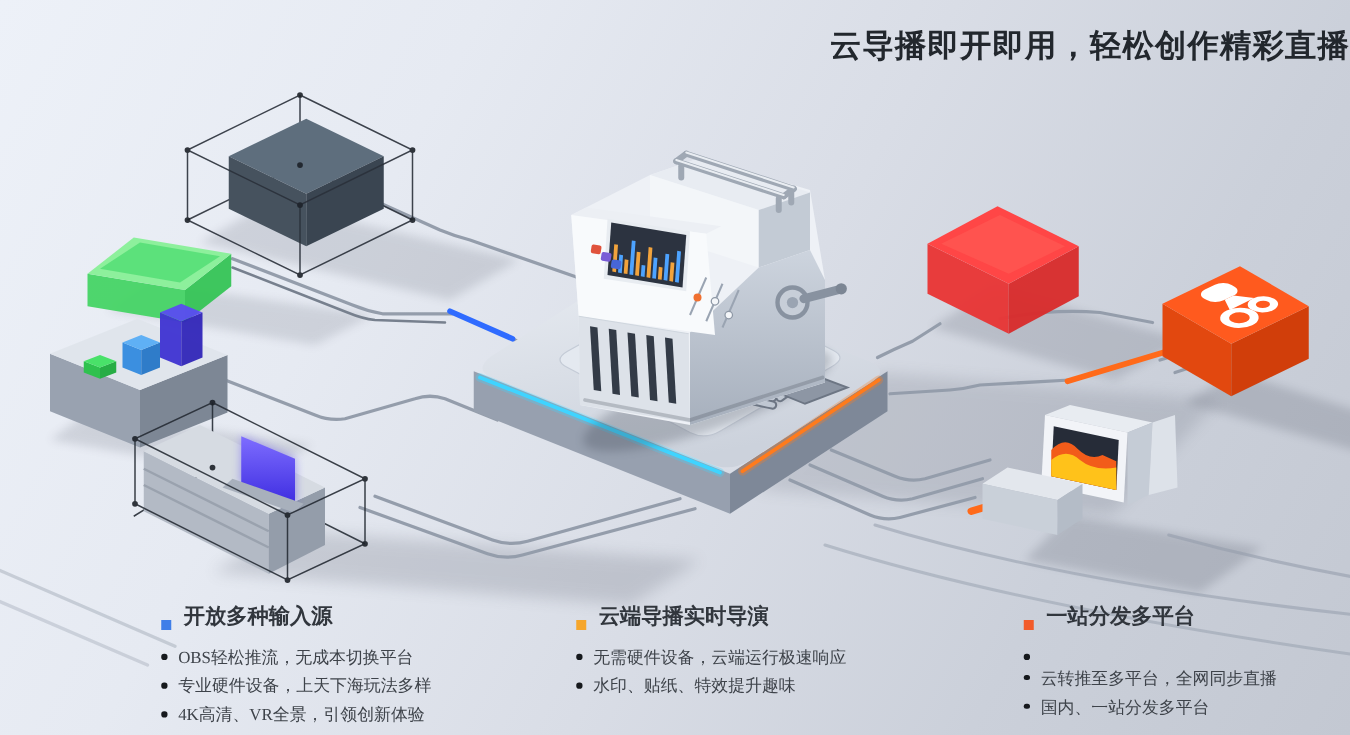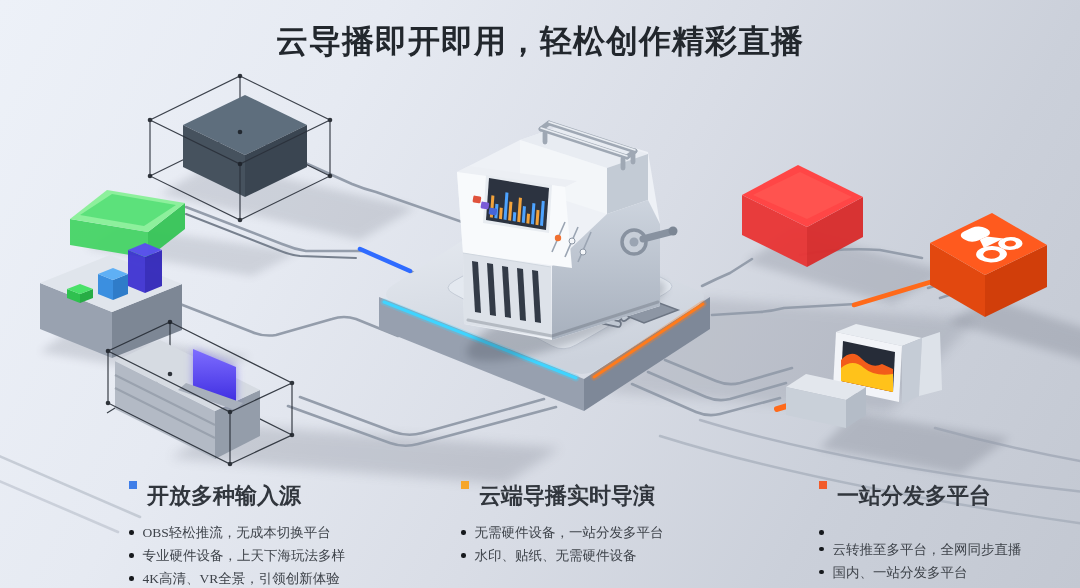"云导播即开即用，轻松创作精彩直播" .title { font-size: 32px -> 25px; text-align: center -> right }
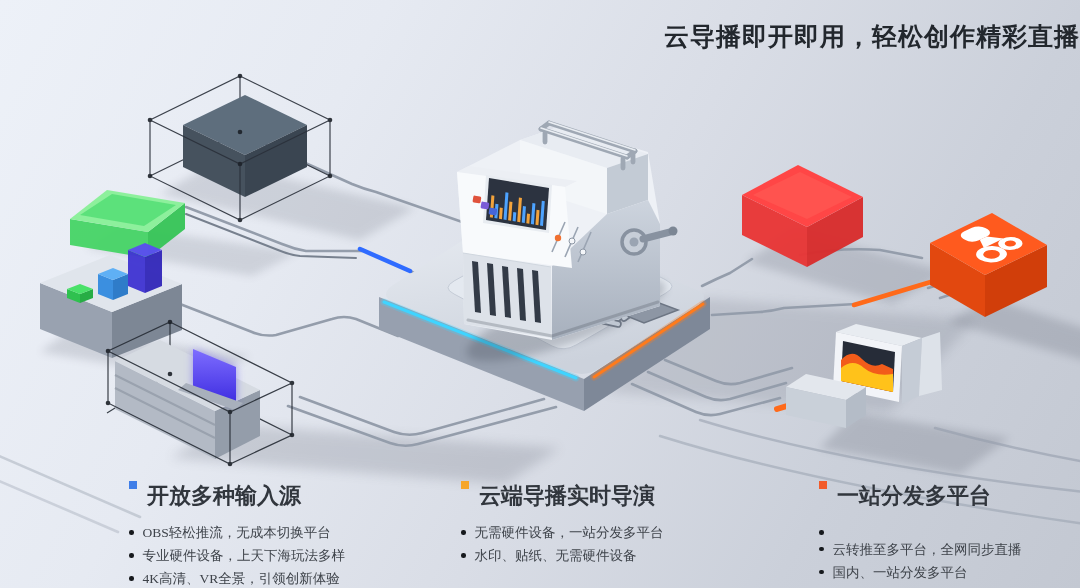"开放多种输入源" .fhead { align-items: flex-start -> flex-end; font-size: 22px -> 17px }
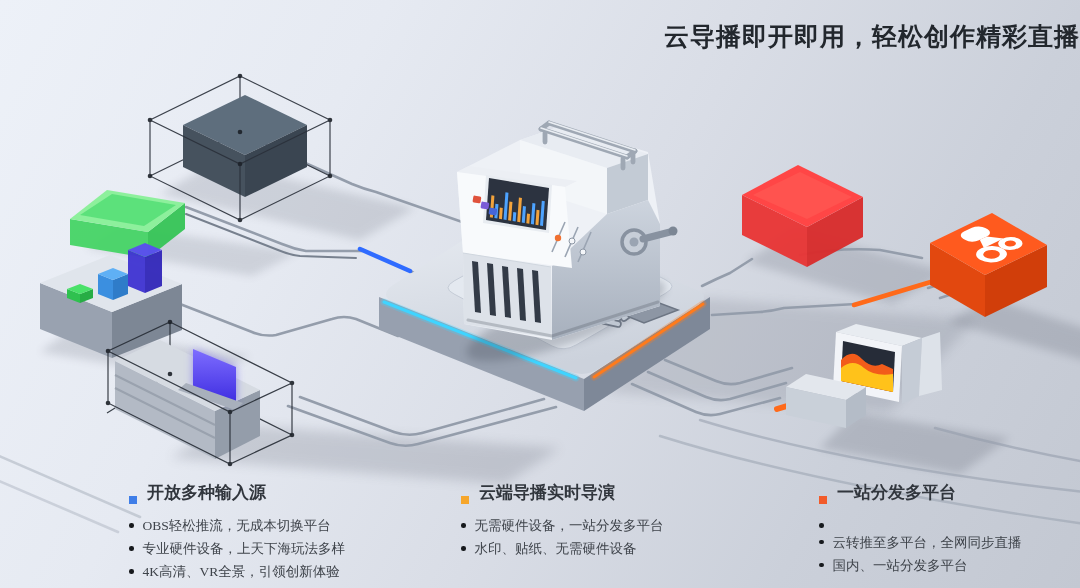"无需硬件设备，一站分发多平台" span { text: 一站分发多平台 -> 云端运行极速响应 }
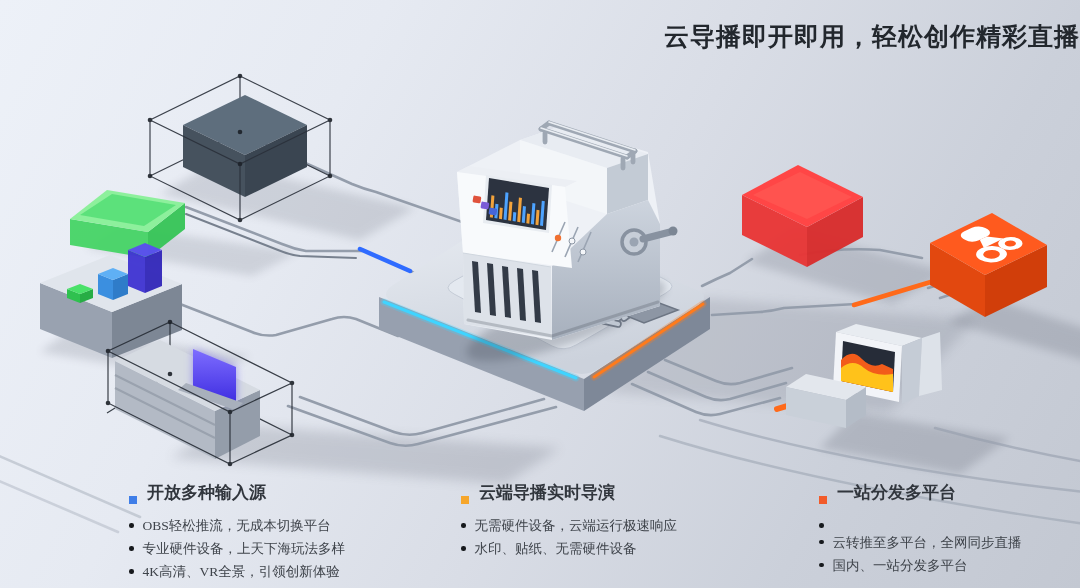"水印、贴纸、无需硬件设备" span { text: 无需硬件设备 -> 特效提升趣味 }
